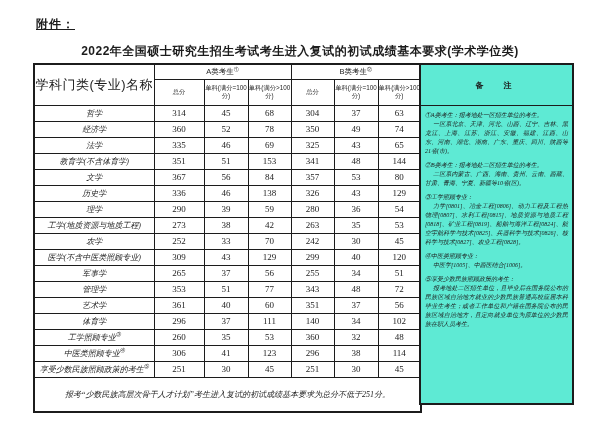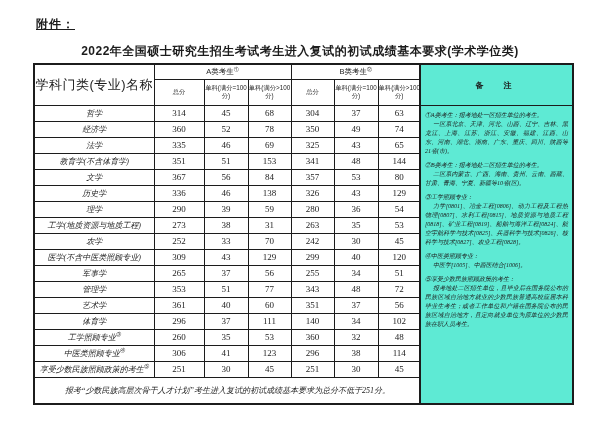"31" td.num { text: 31 -> 42 }
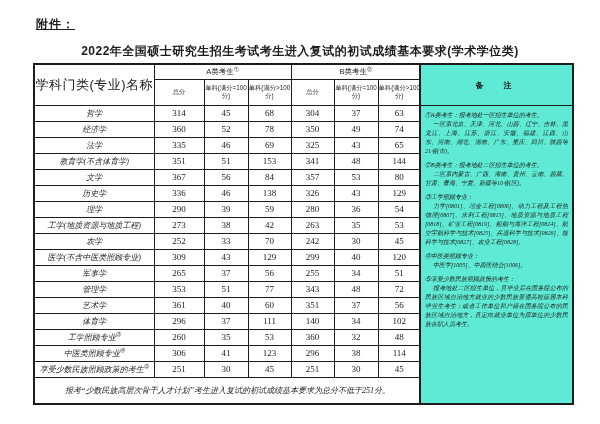"报考“少数民族高层次骨干人才计划”考生进入复试的初试成绩基本要求为总分不低于25" tr.foot-row { height: 27px -> 35px }
